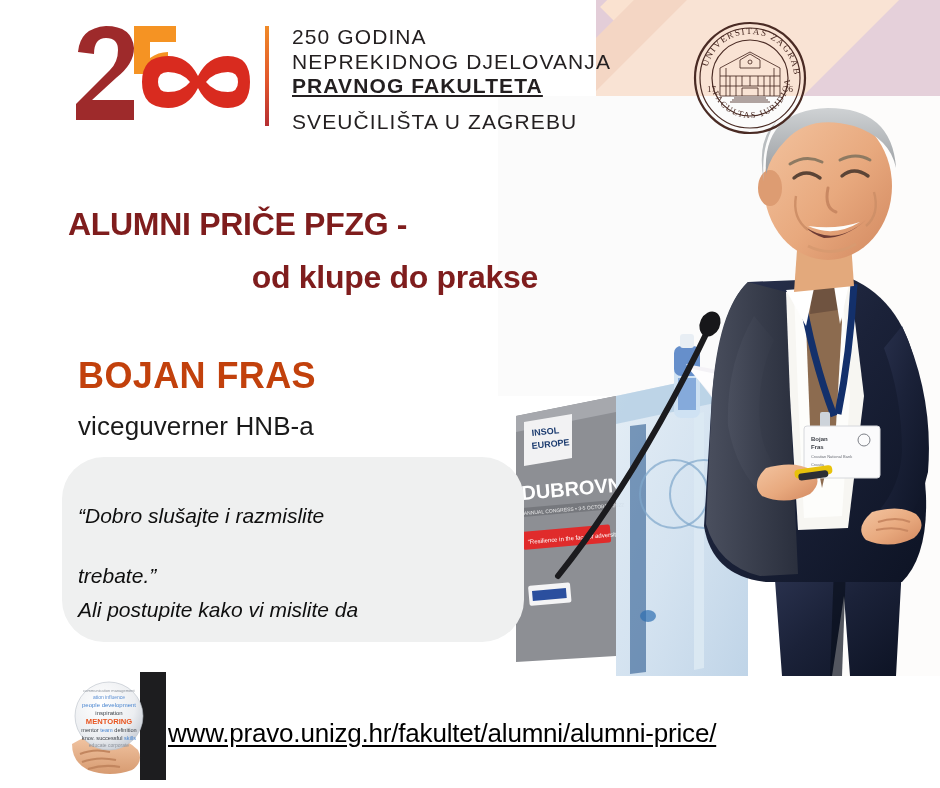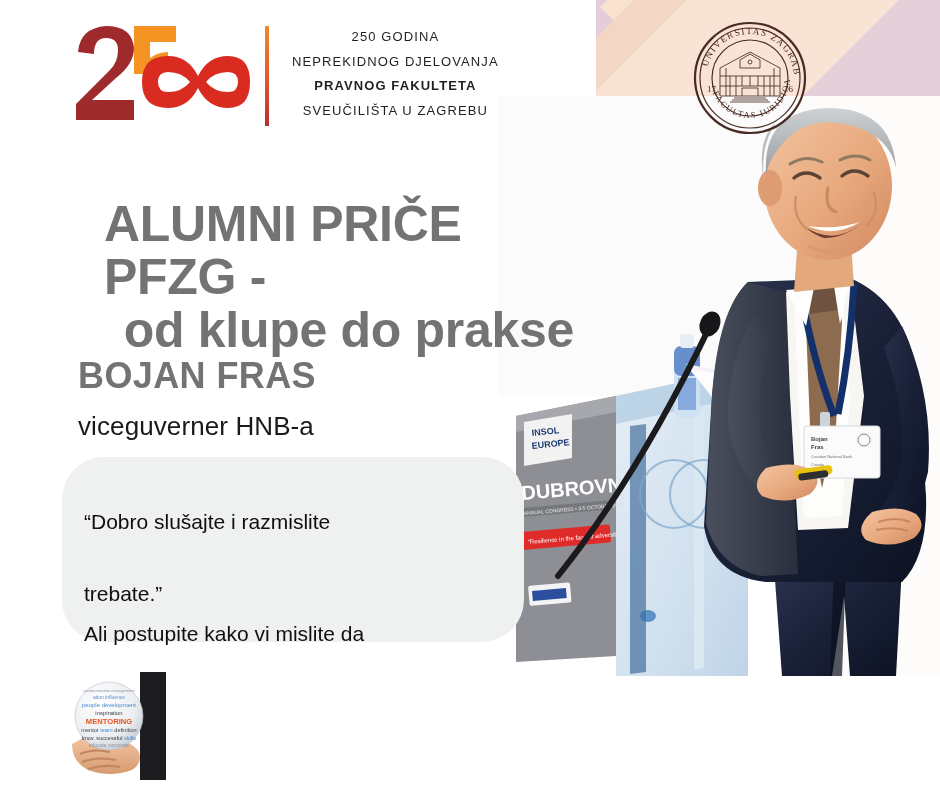"250 GODINA" .header-text { font-size: 13px -> 21px; text-align: center -> none }
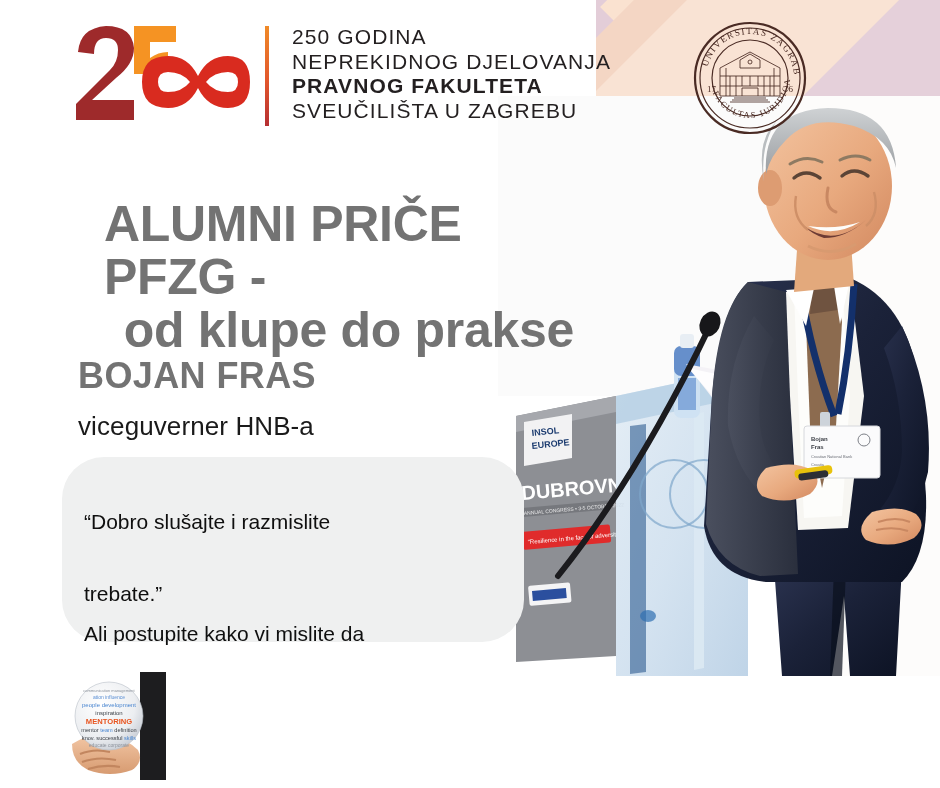"PRAVNOG FAKULTETA" .header-text .l3 { text-decoration: none -> underline }
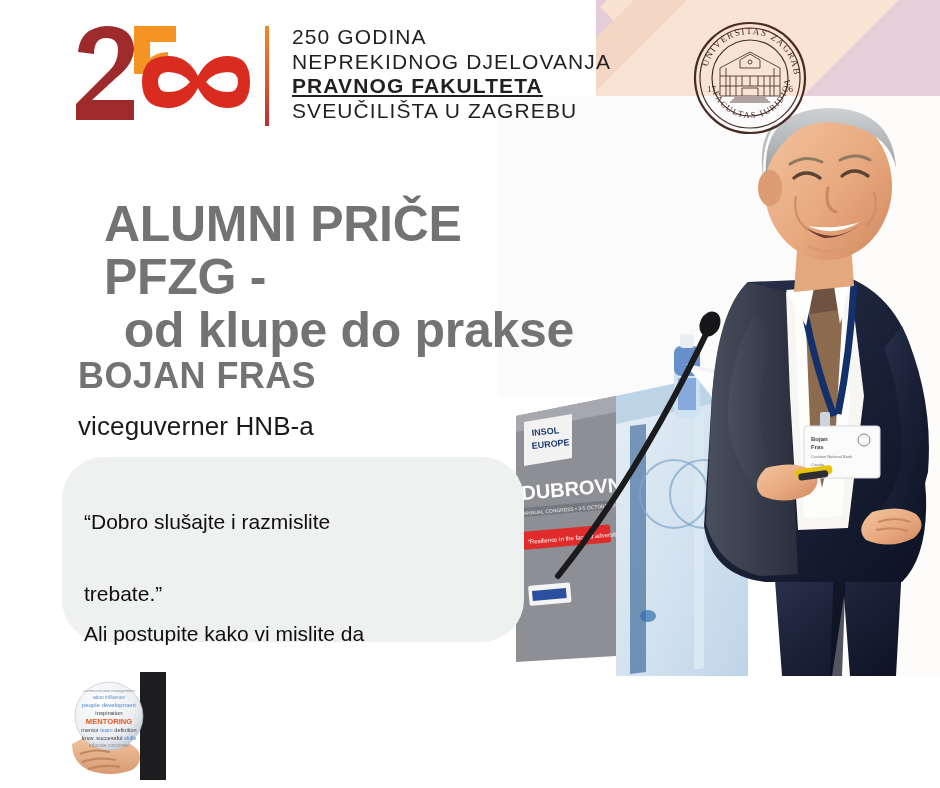"SVEUČILIŠTA U ZAGREBU" .header-text .l4 { margin-top: none -> 11px }
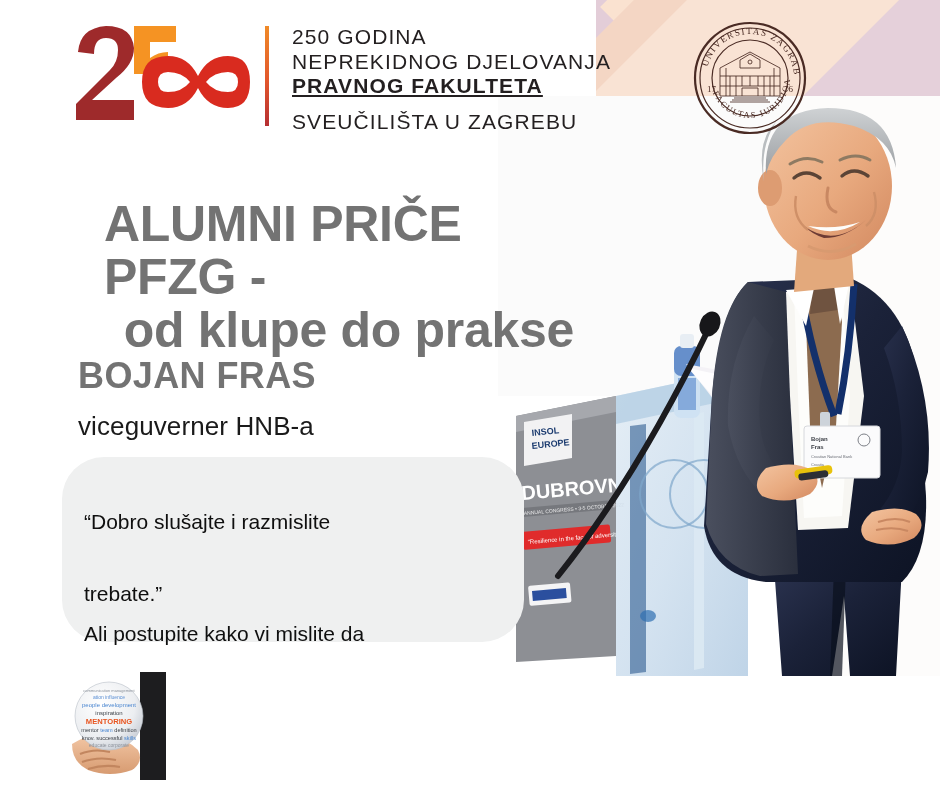"ALUMNI PRIČE PFZG -" .title { color: #737373 -> #7f1d1d; font-size: 50px -> 32px; margin-left: 36px -> none }
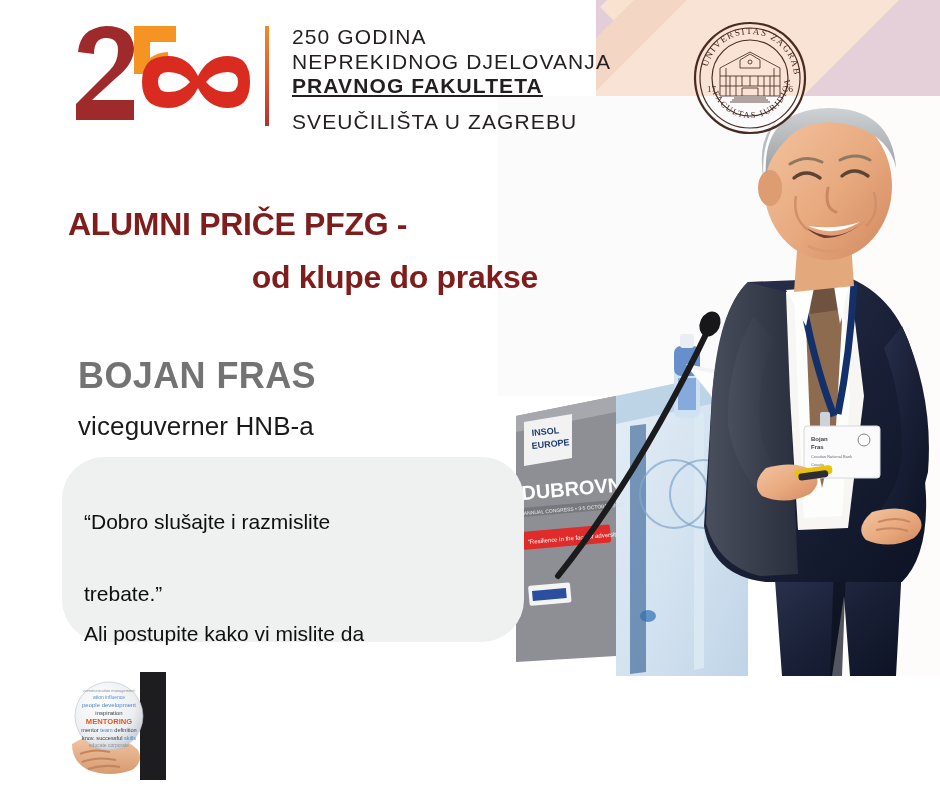"BOJAN FRAS" .person-name { color: #737373 -> #c2410c }
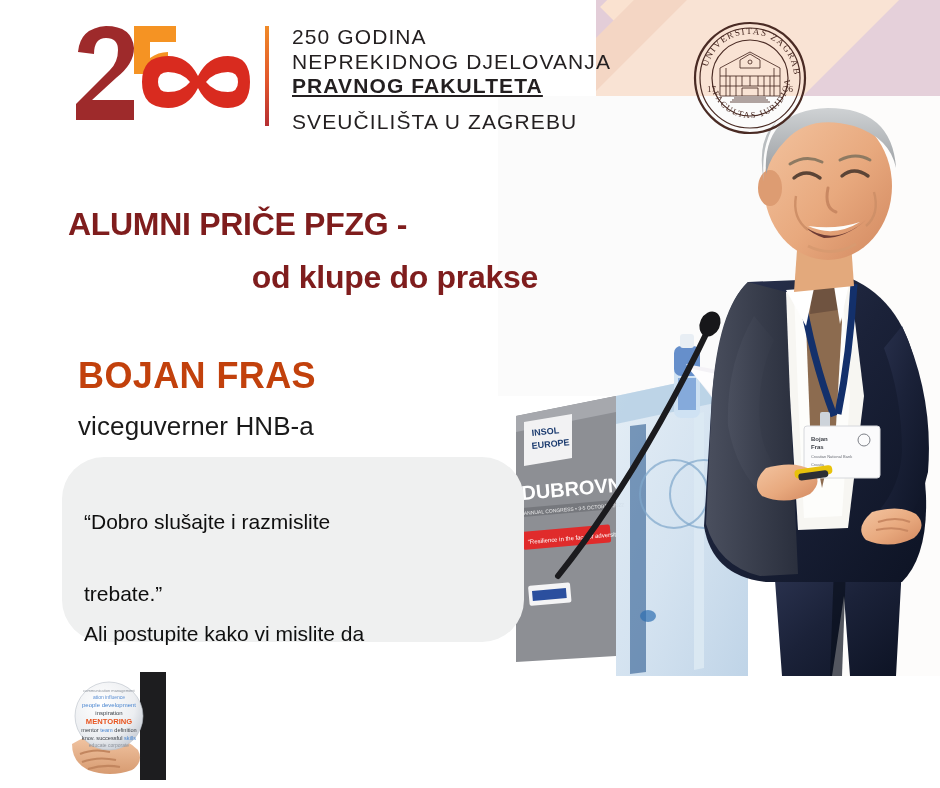"“Dobro slušajte i razmislite" .quote-text p { font-style: none -> italic; margin: 12px -> 6px }
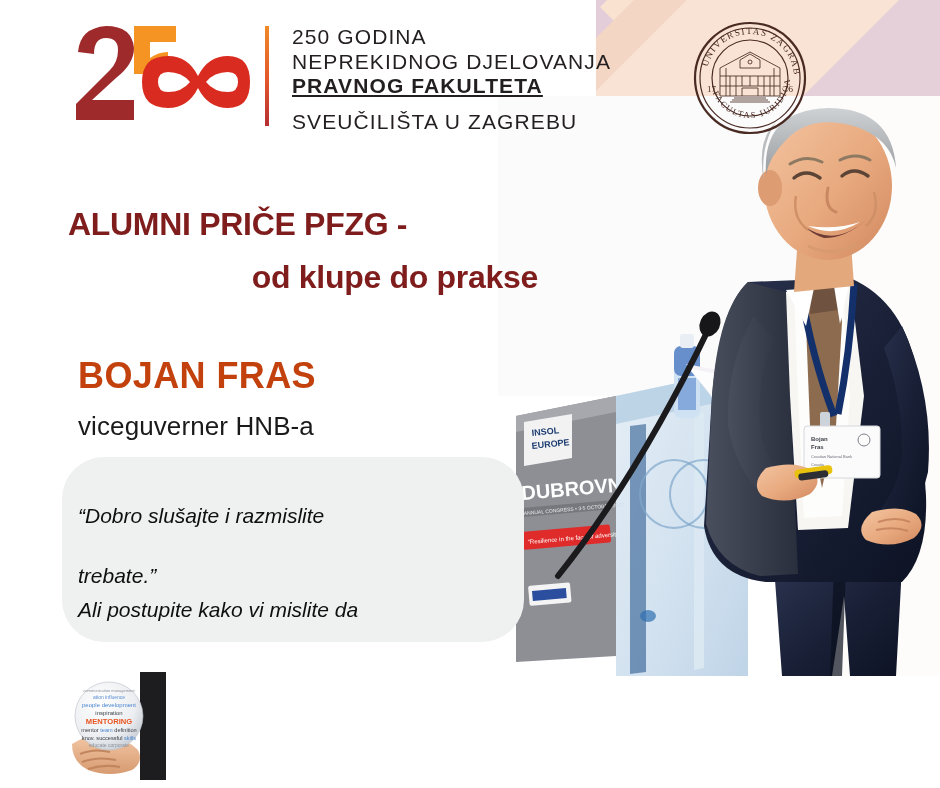"www.pravo.unizg.hr/fakultet/alumni/alumn" div.site-url { html: none -> <div>www.pravo.unizg.hr/fakultet/alumni/alumni-price/</div> }
